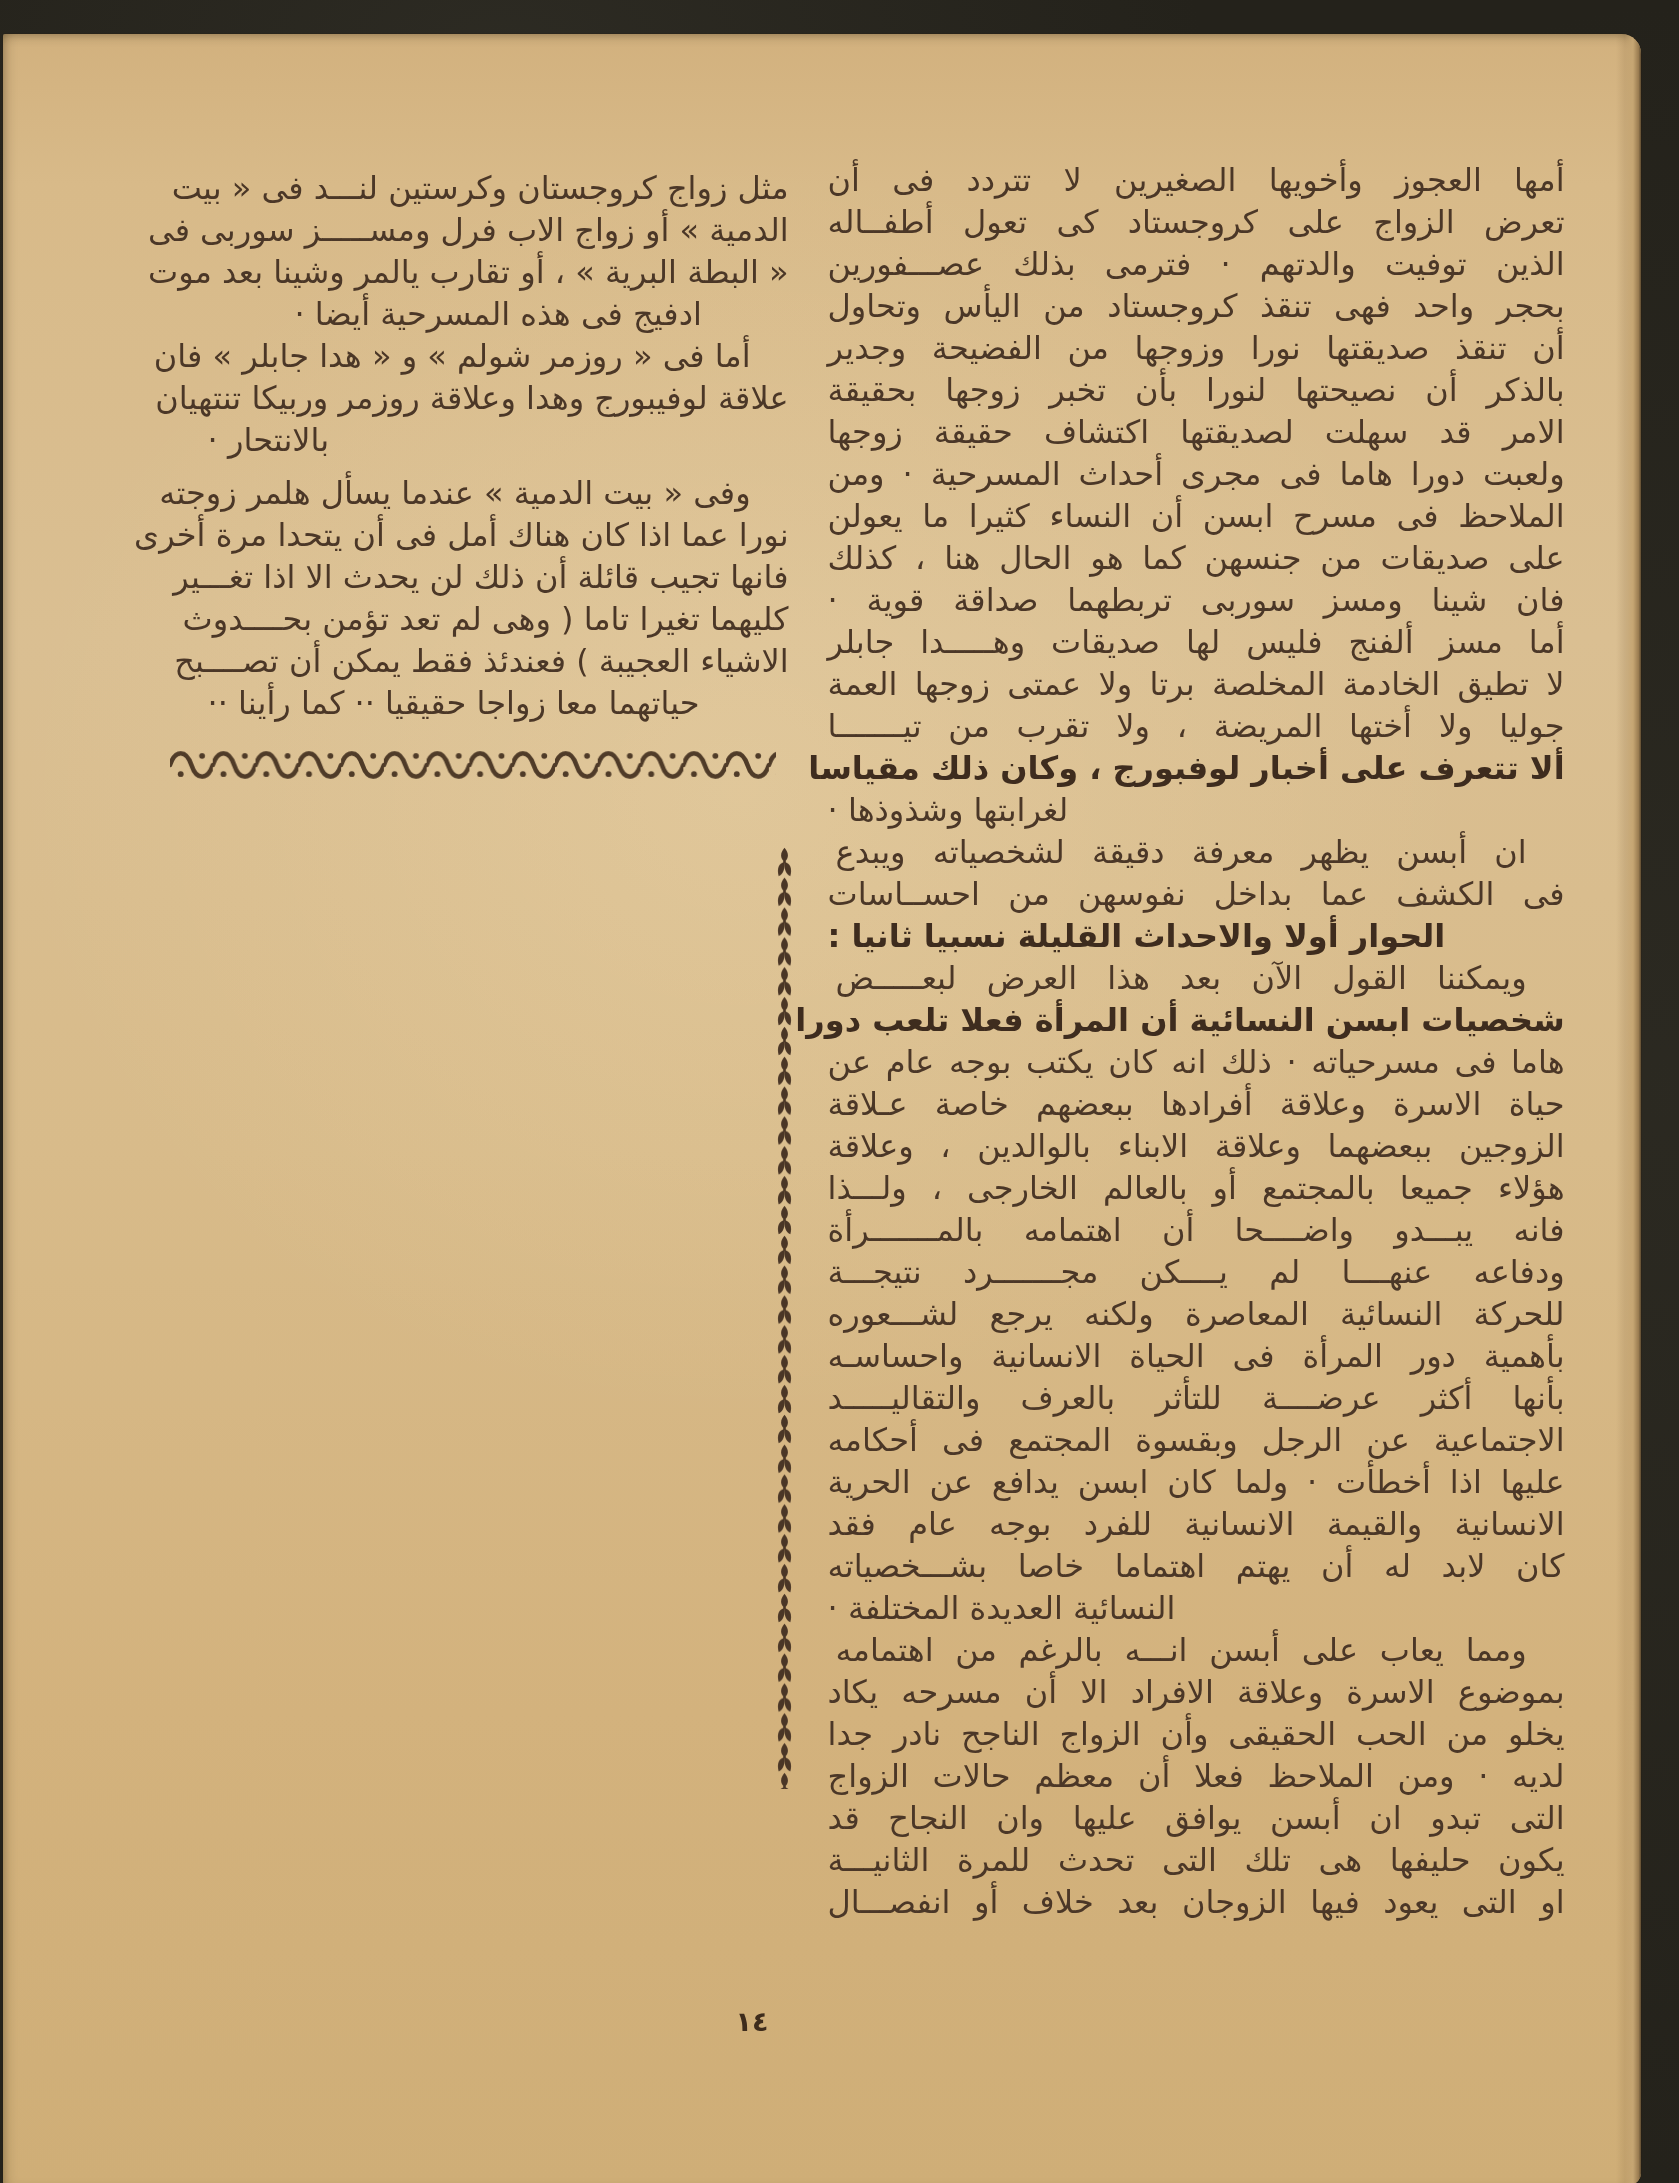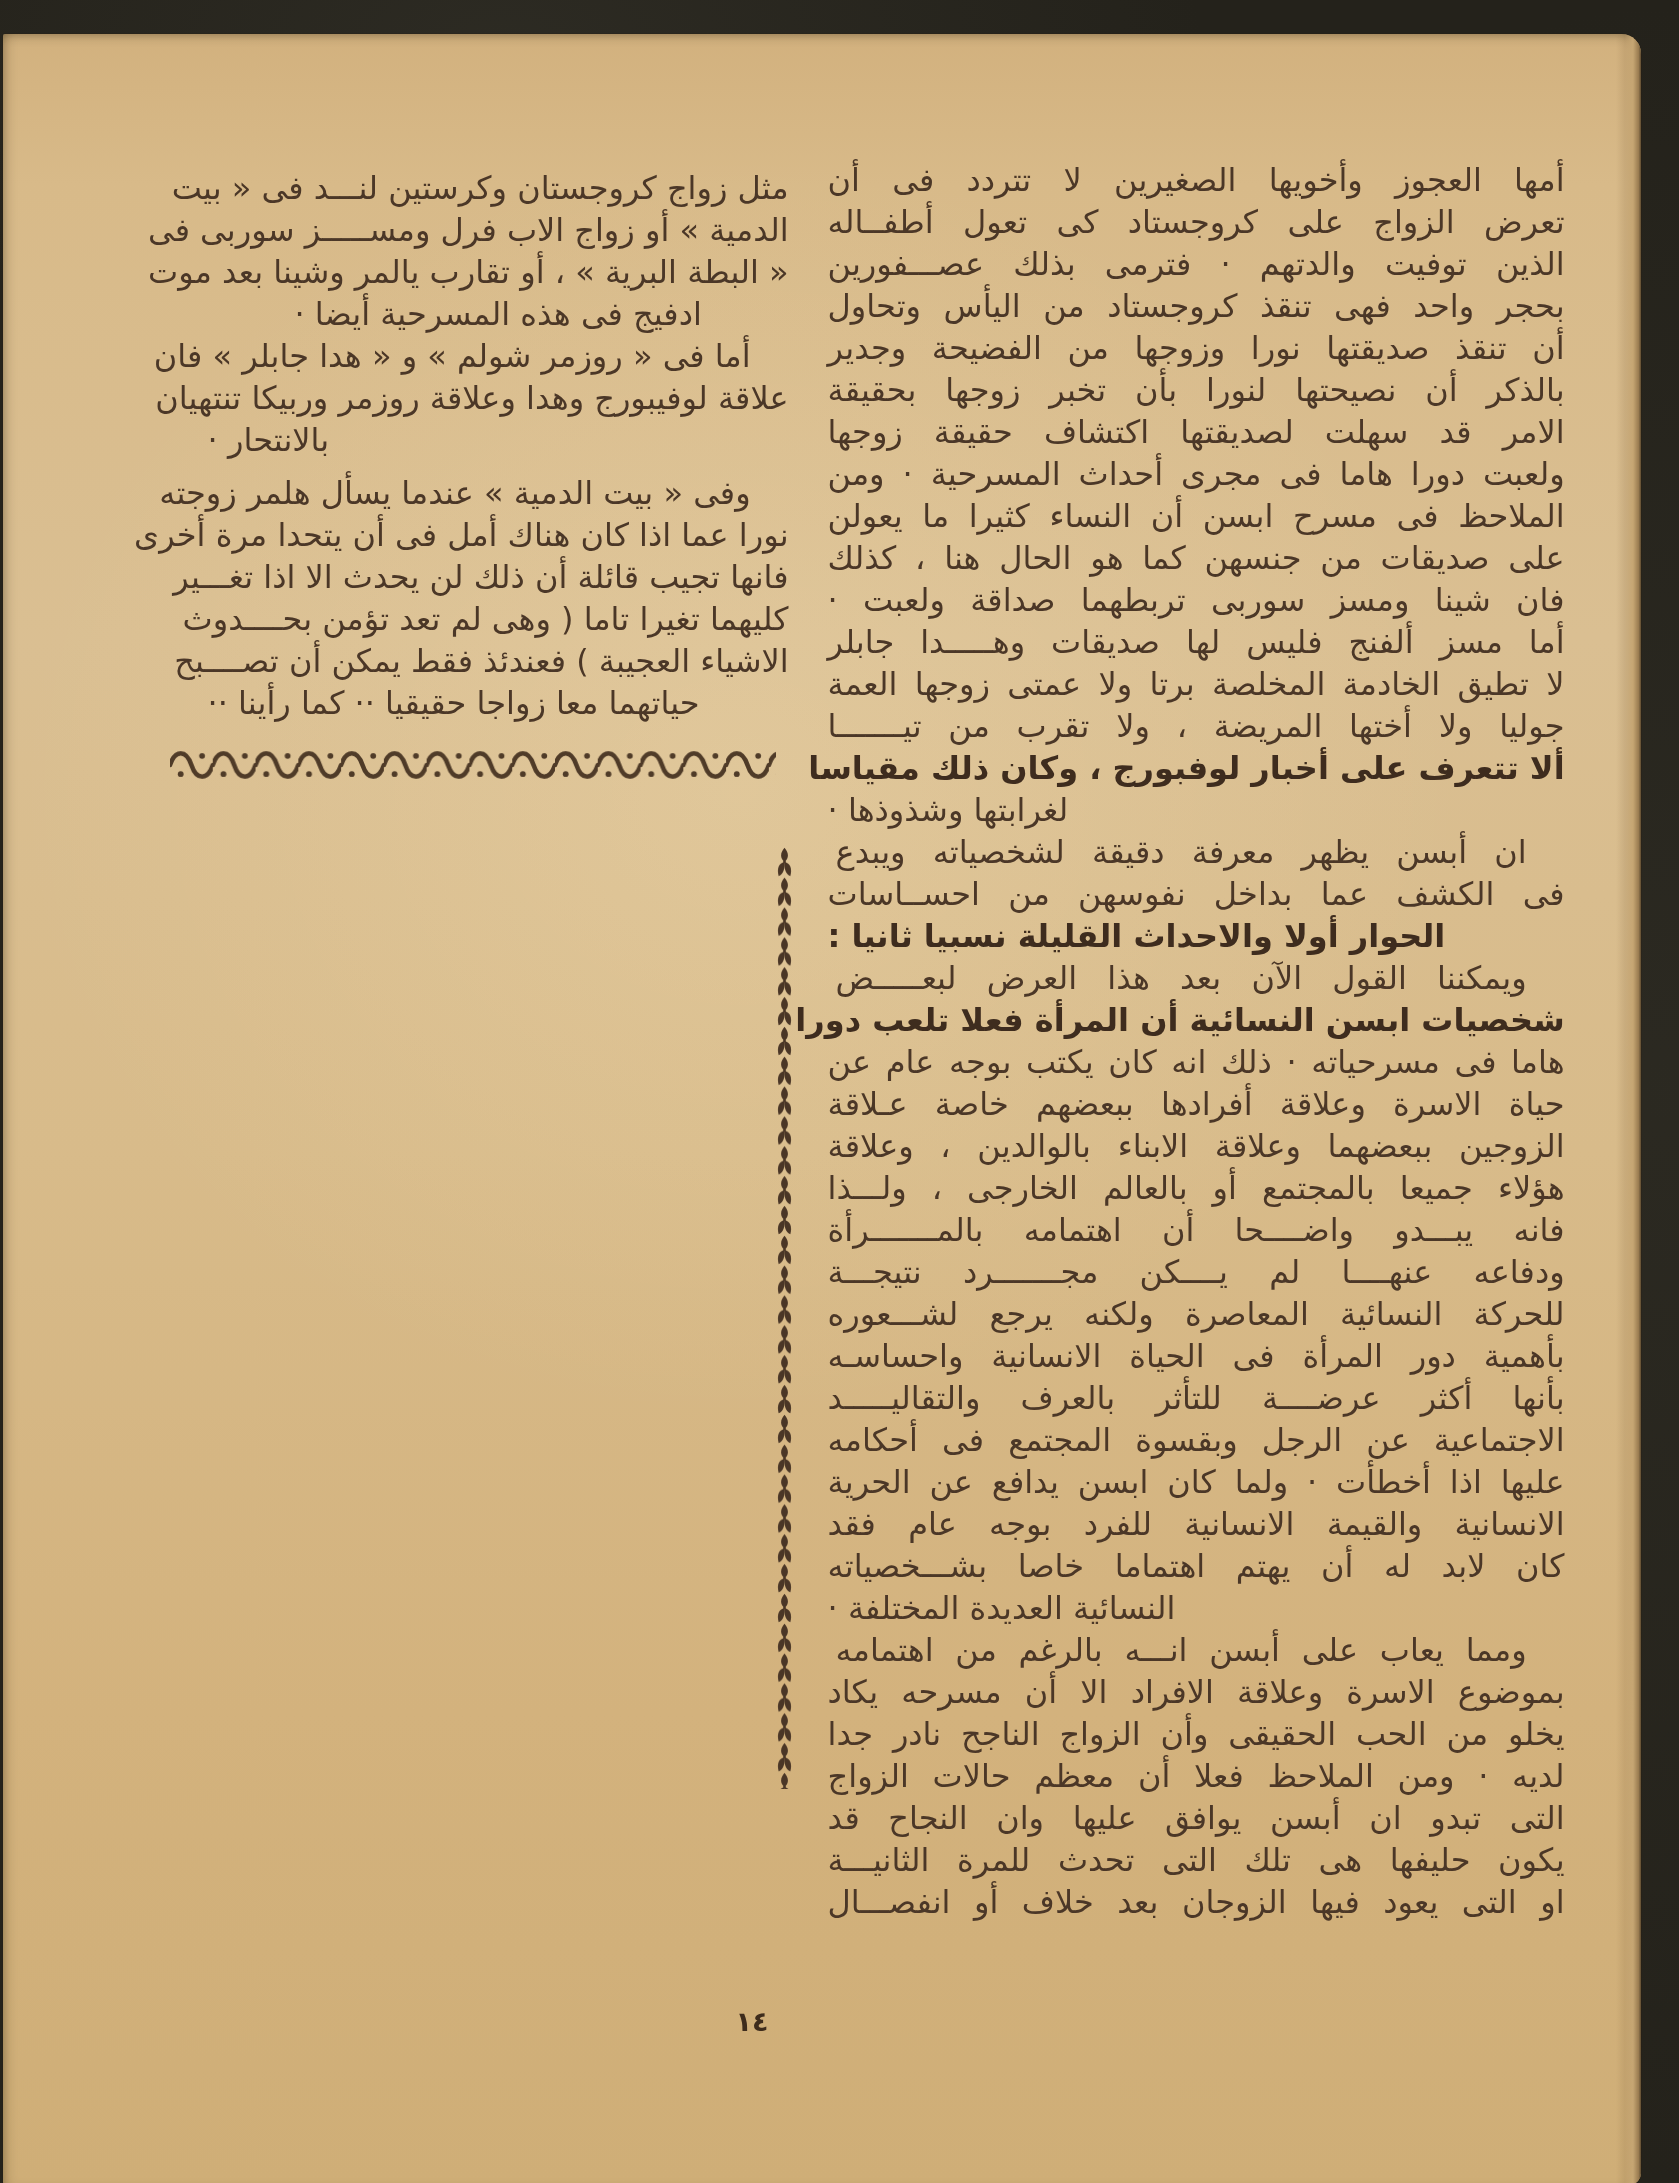"فان شينا ومسز سوربى تربطهما" div.line { text: ولعبت -> قوية }
